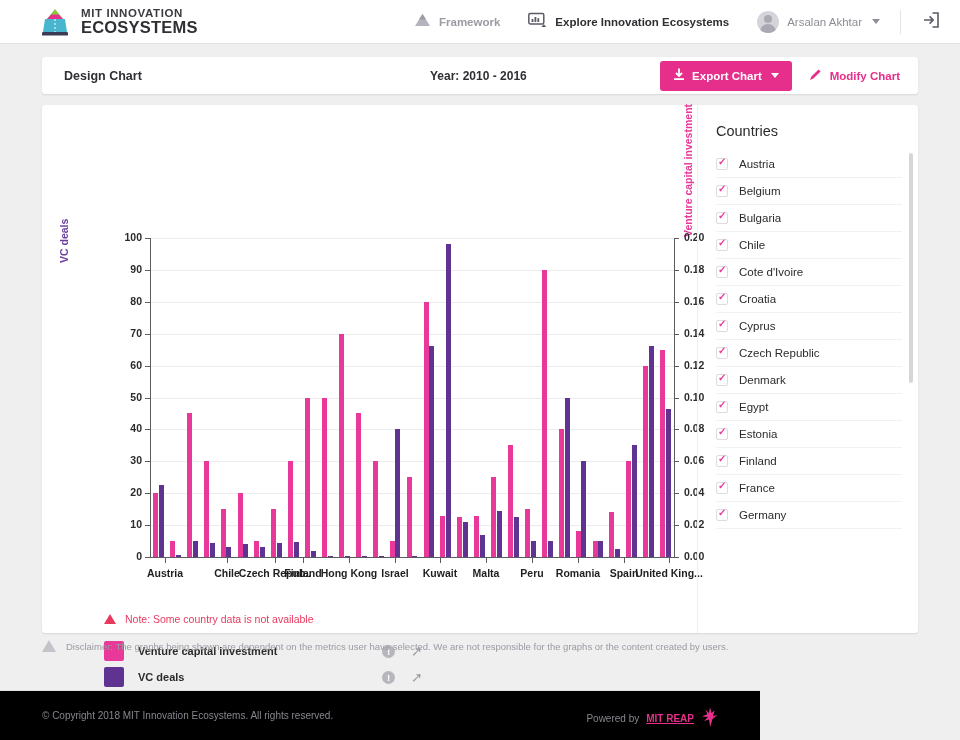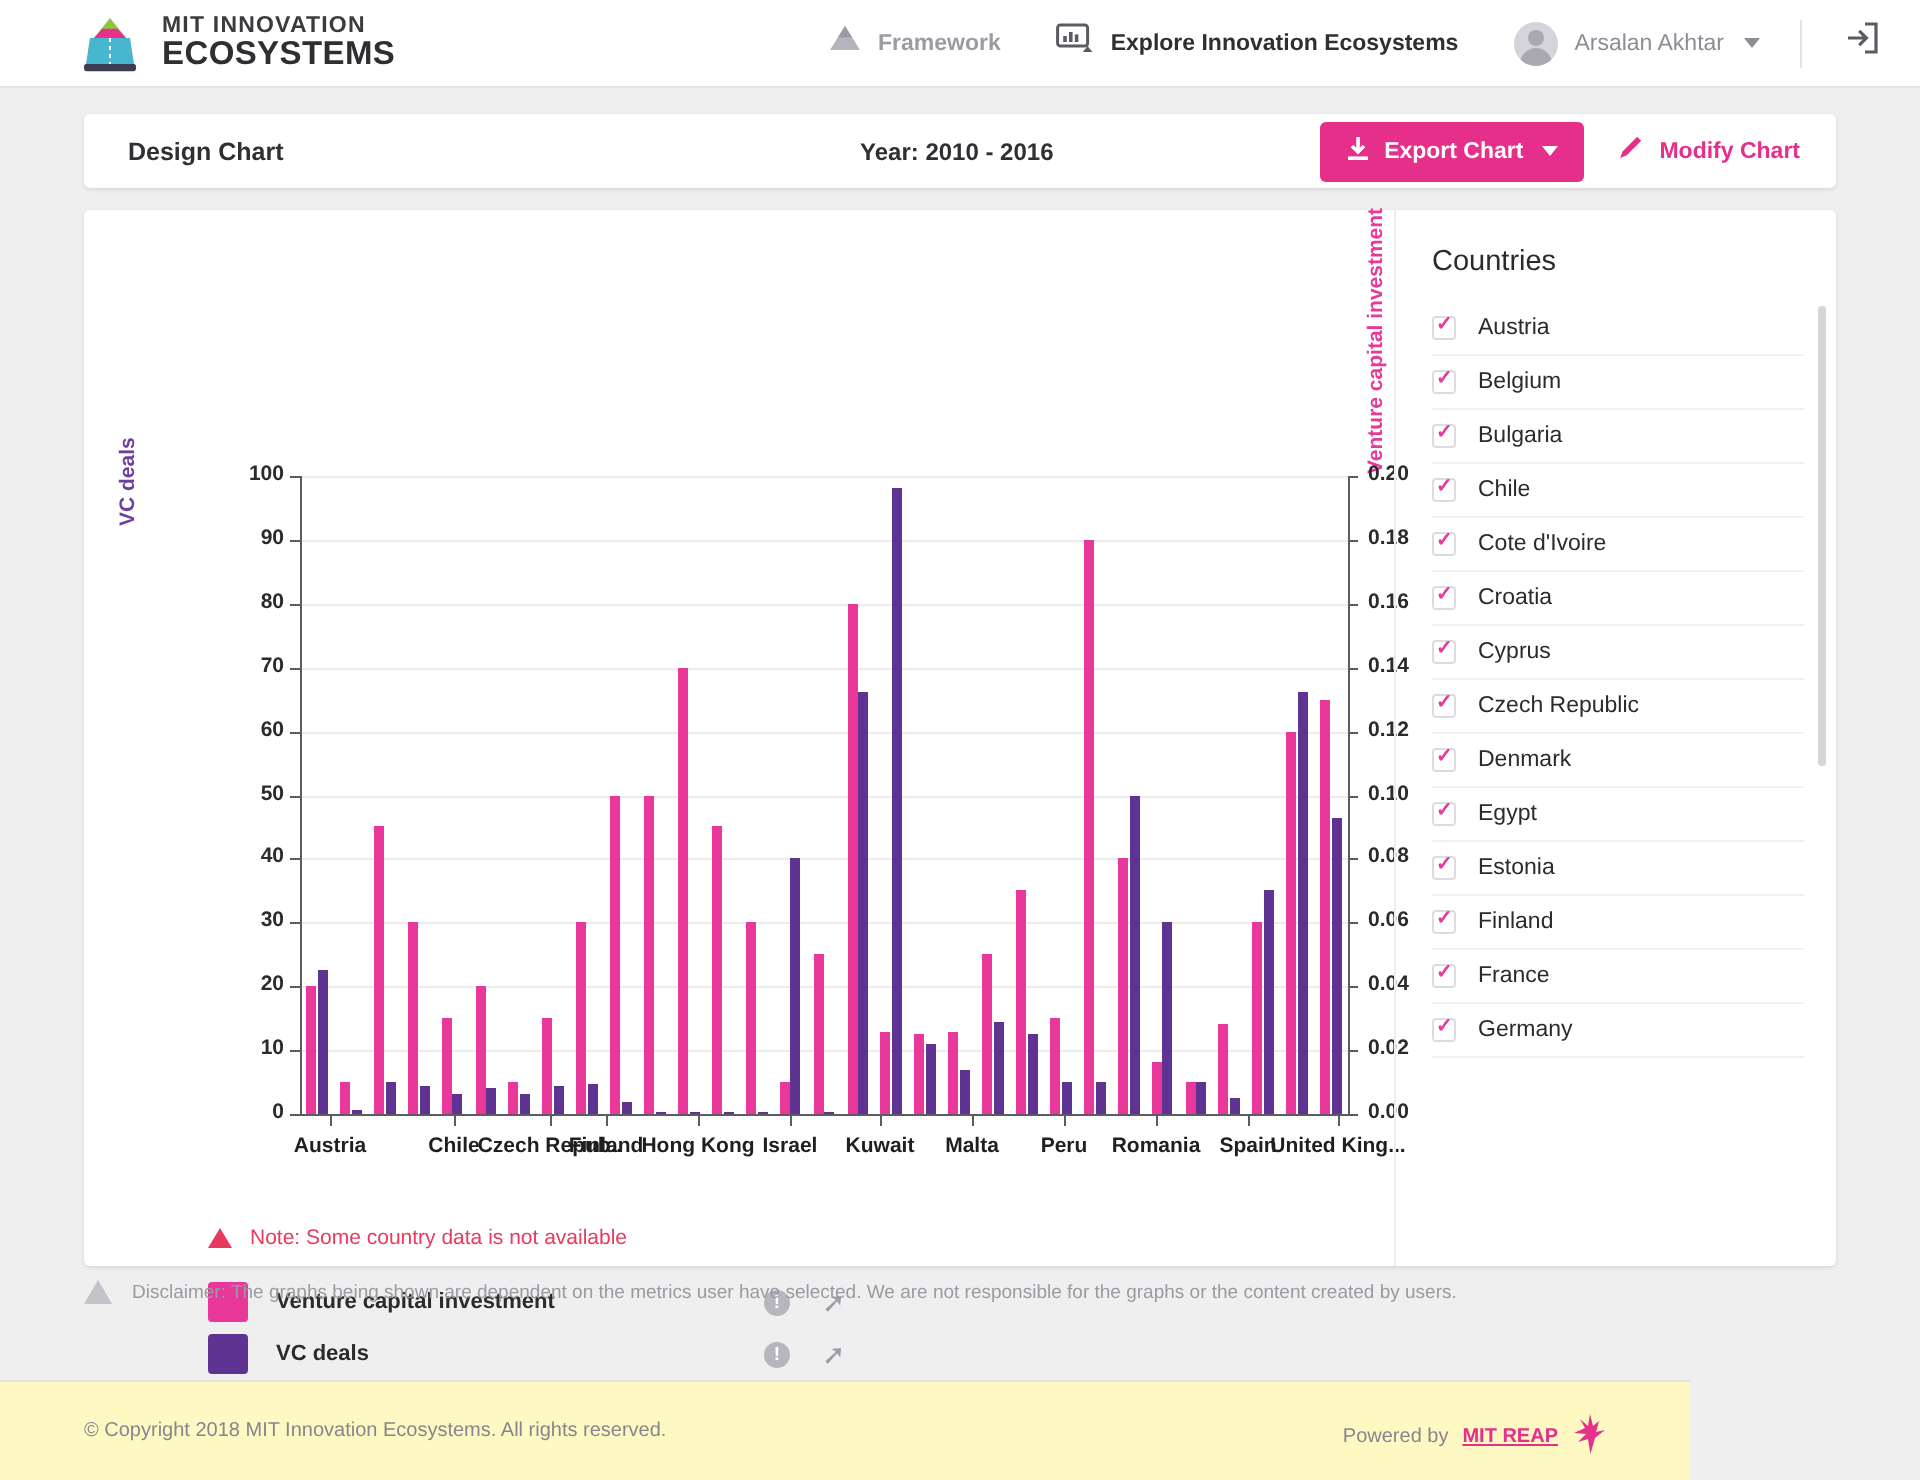"© Copyright 2018 MIT Innovation" .footer { background: #fef9c3 -> #000000; width: 845px -> 760px }
